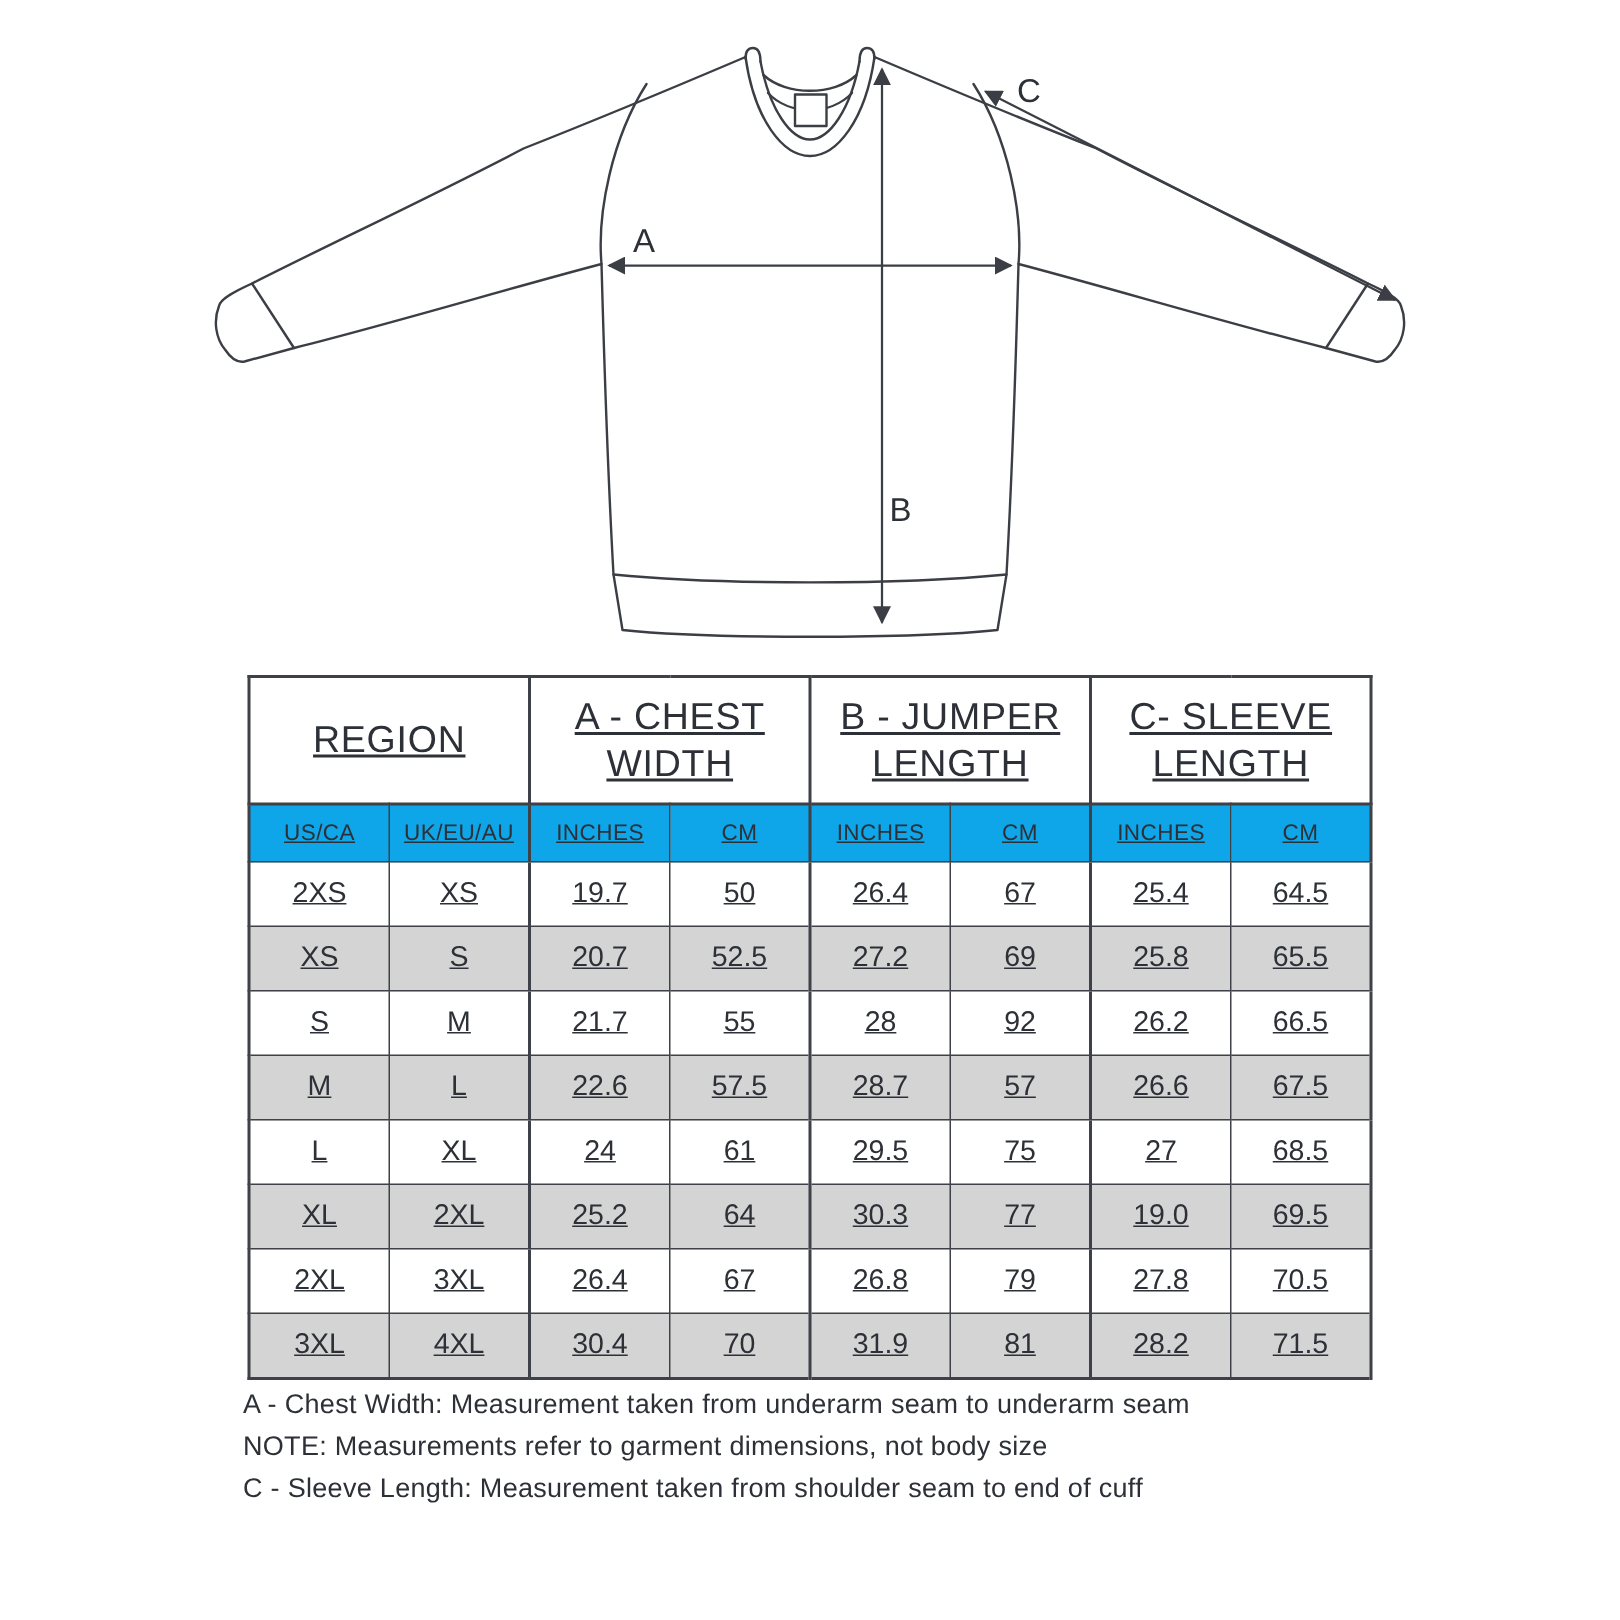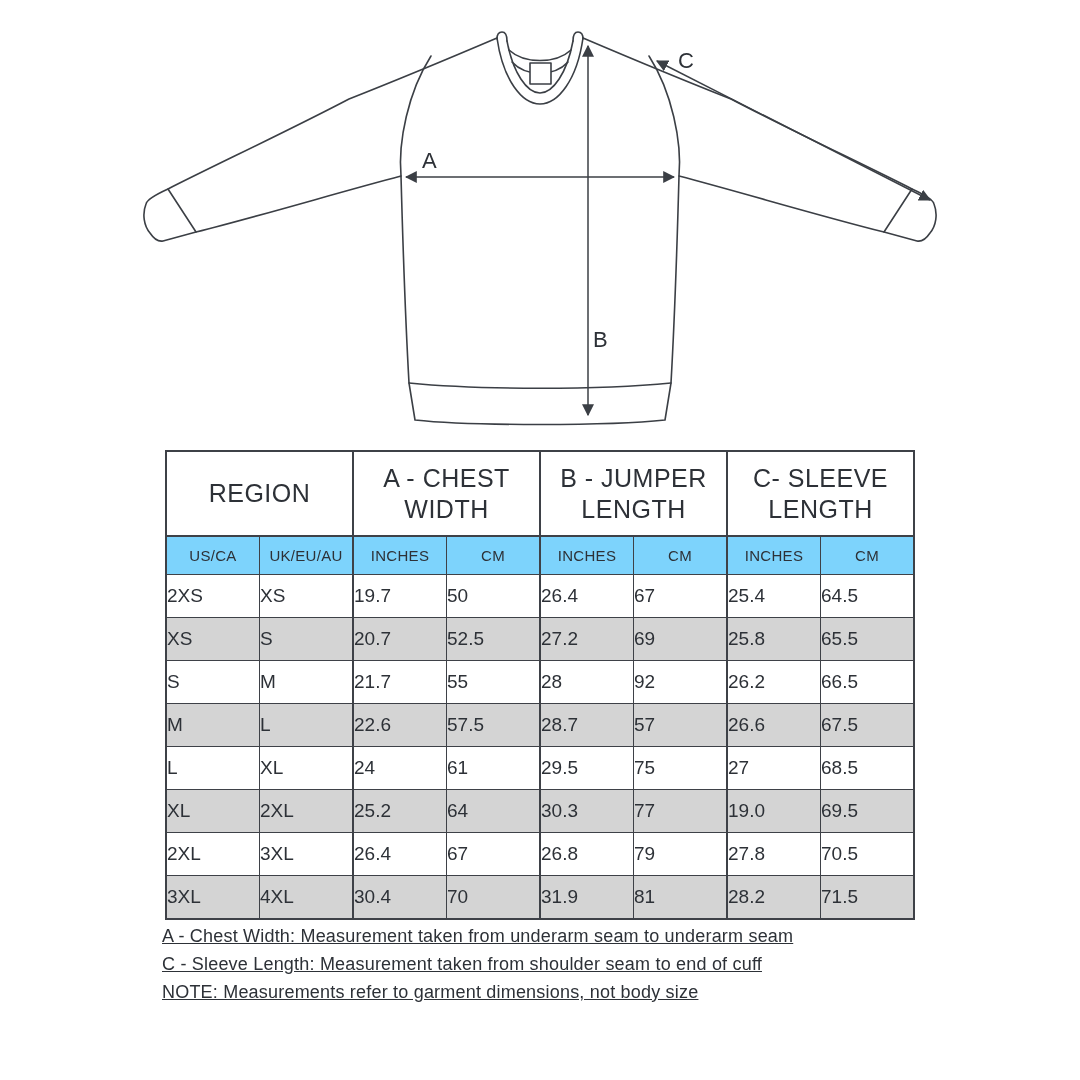"REGION" .size-table { text-align: none -> center; text-decoration: none -> underline }
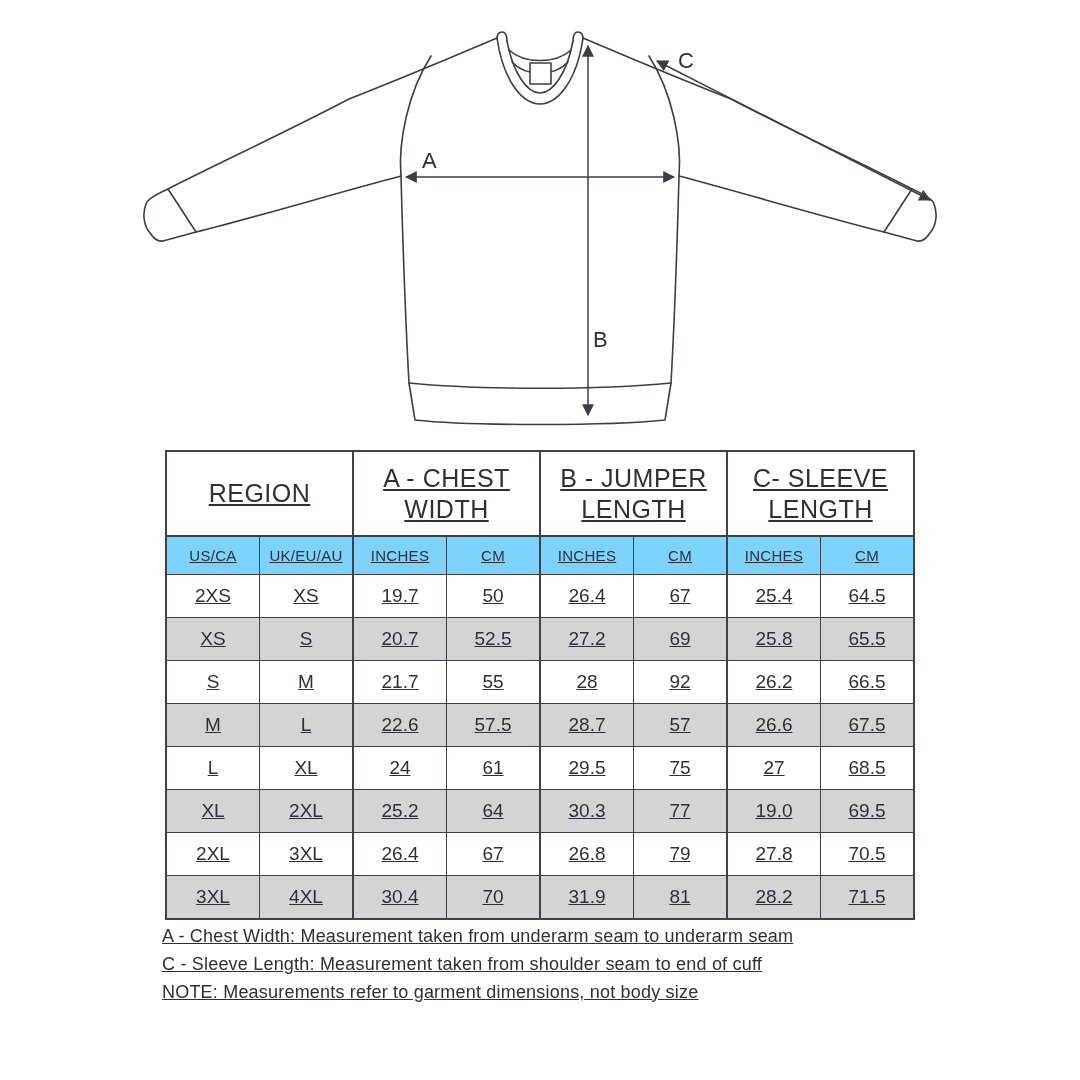"US/CA" .size-table thead tr.sub th { background: #7dd3fc -> #0ea5e9 }
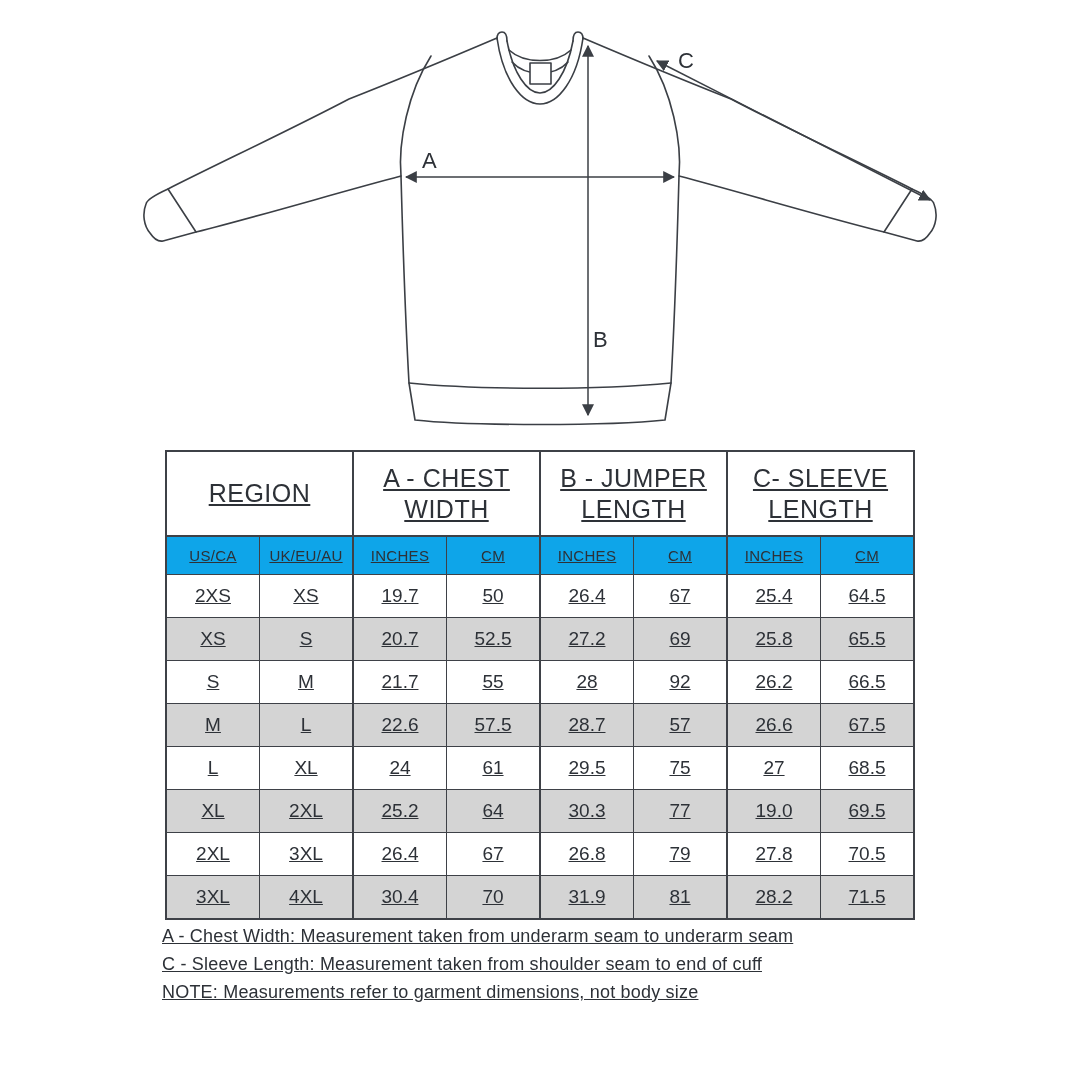"A - Chest Width: Measurement" .notes { text-decoration: underline -> none }
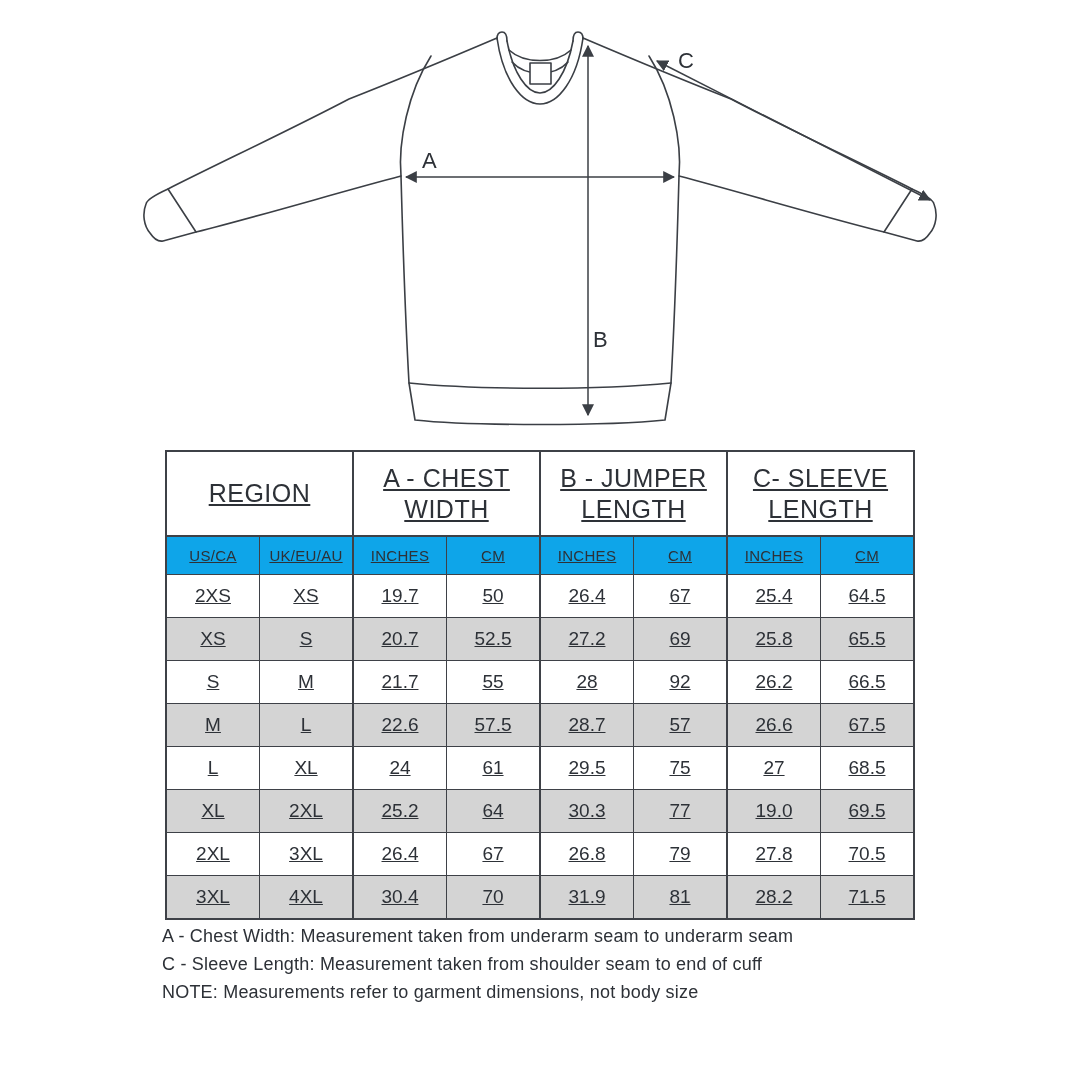"C - Sleeve Length: Measurement" div { order: before "NOTE: Measurements refer to garment" -> after "NOTE: Measurements refer to garment" }
